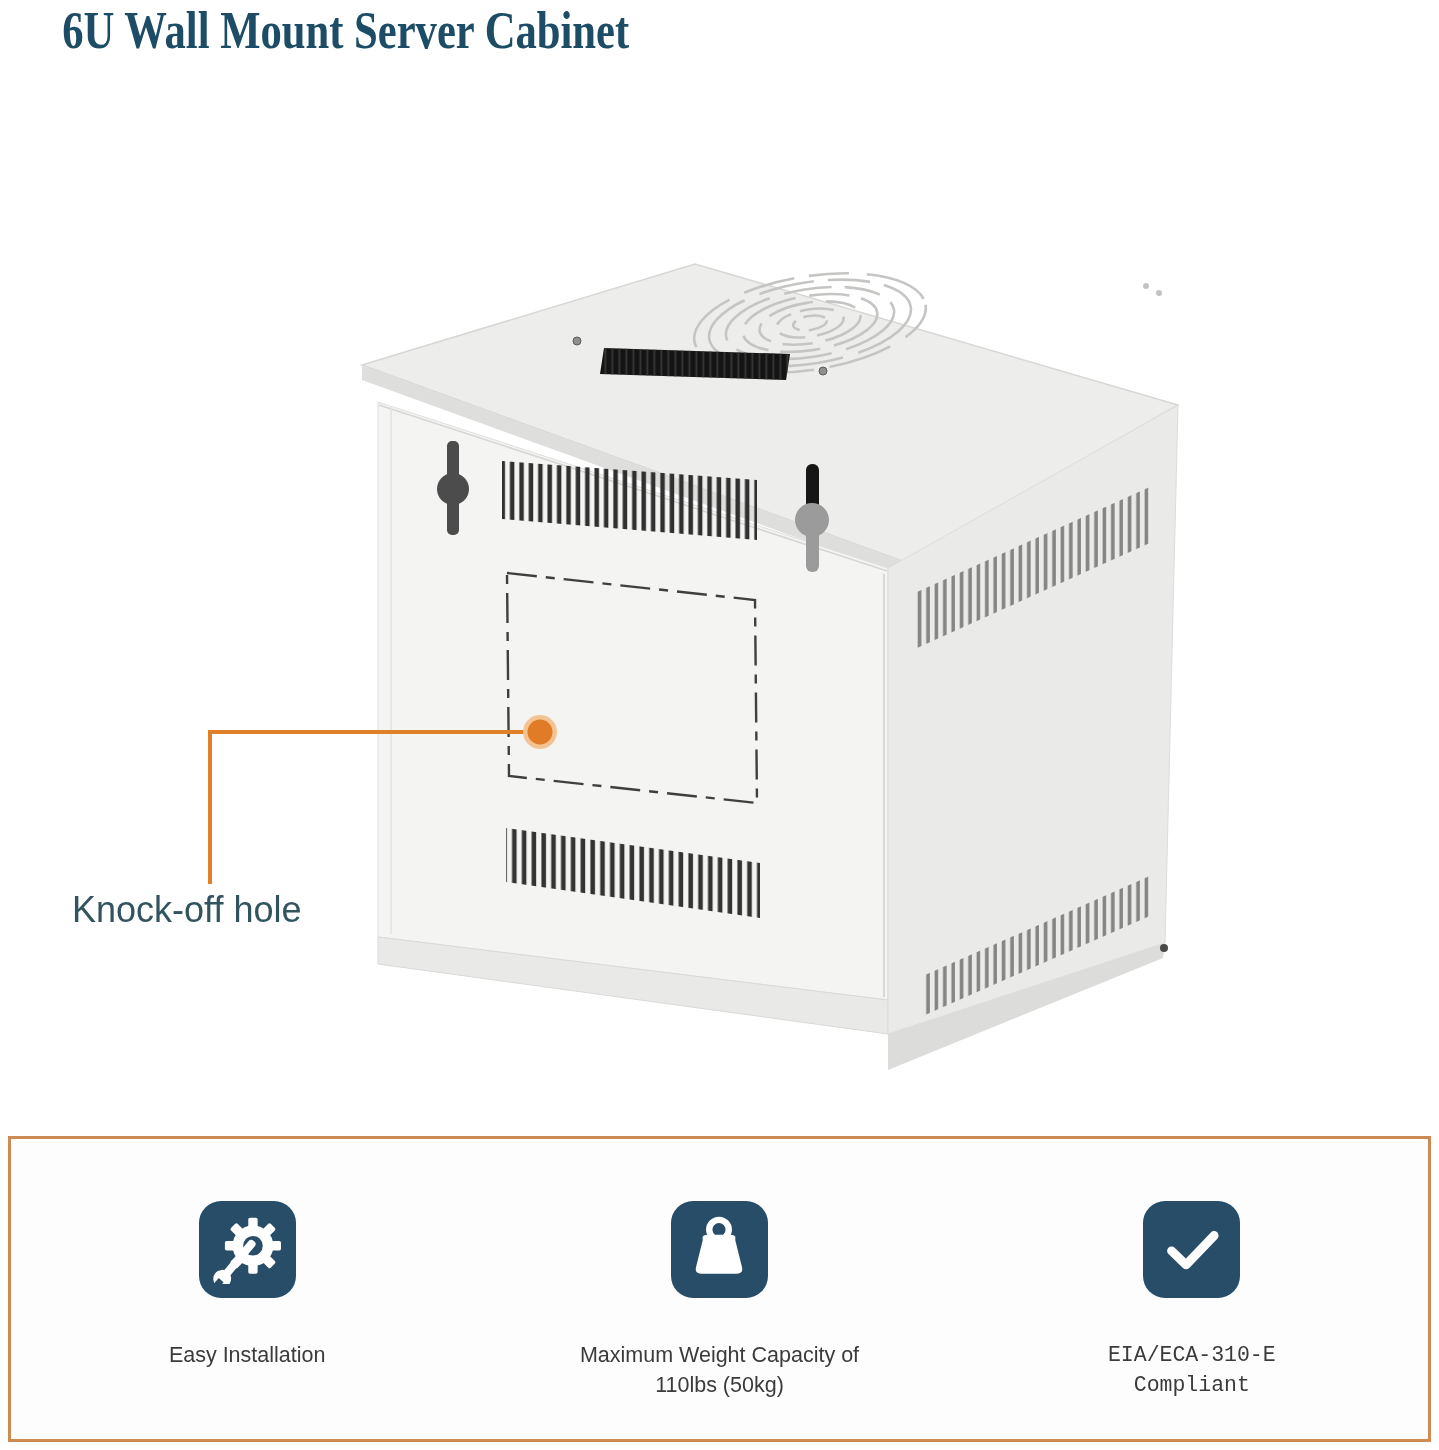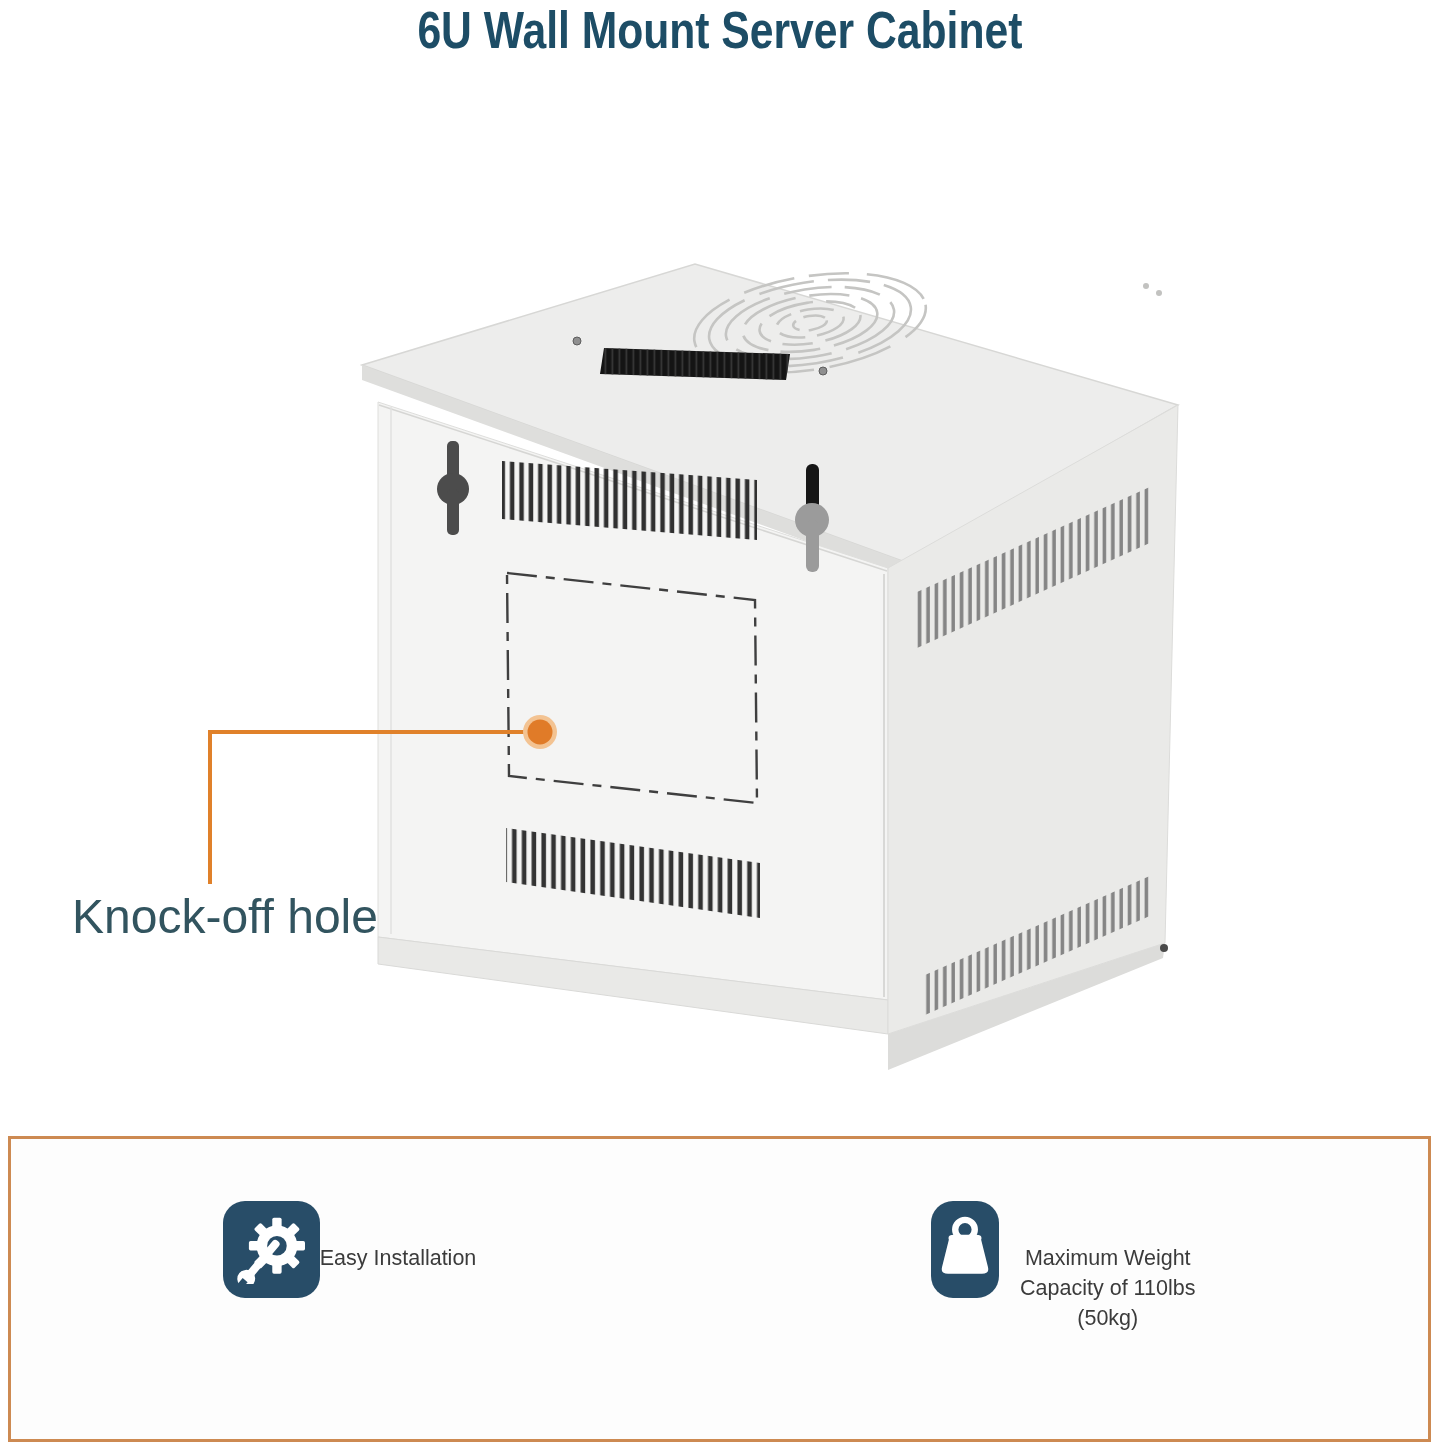"6U Wall Mount Server Cabinet" .hdr { font-family: none -> Liberation Serif, serif; text-align: center -> left }
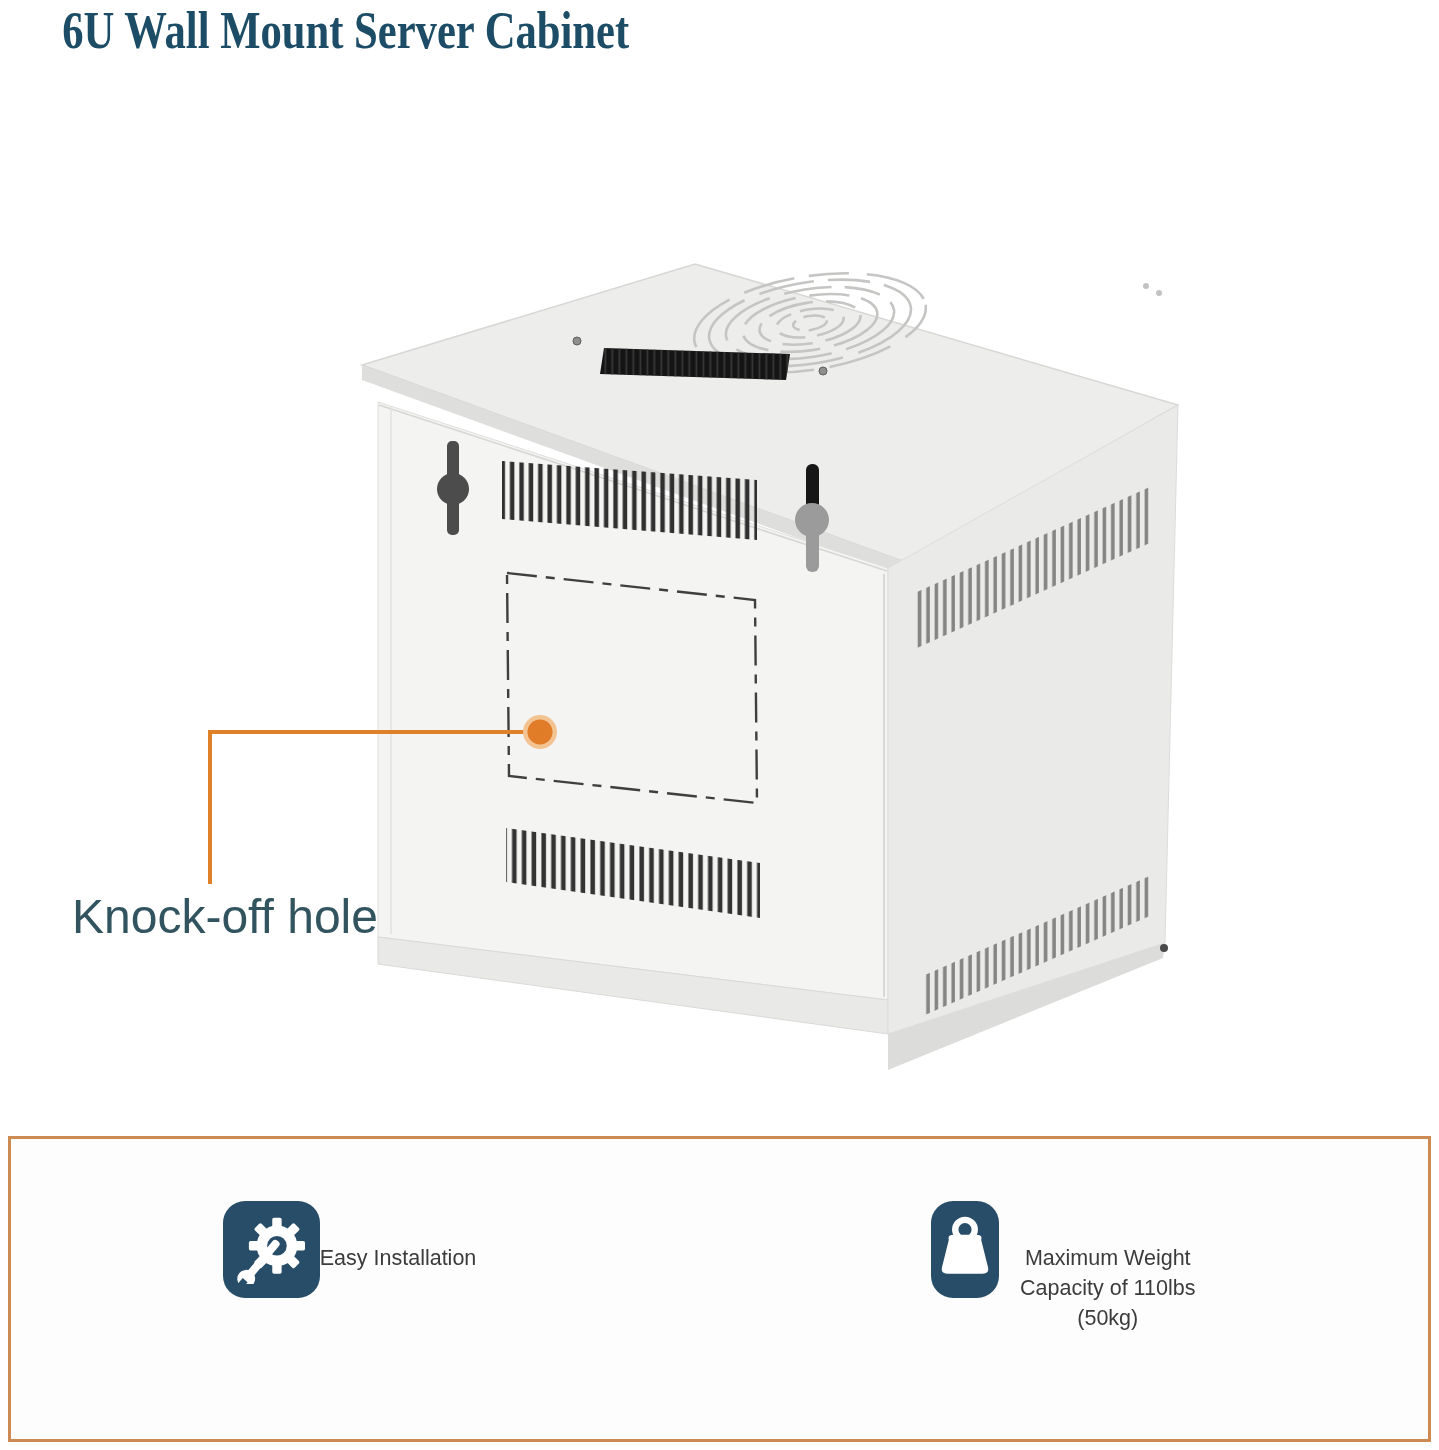"Knock-off hole" .anno-label { font-size: 48px -> 36px }
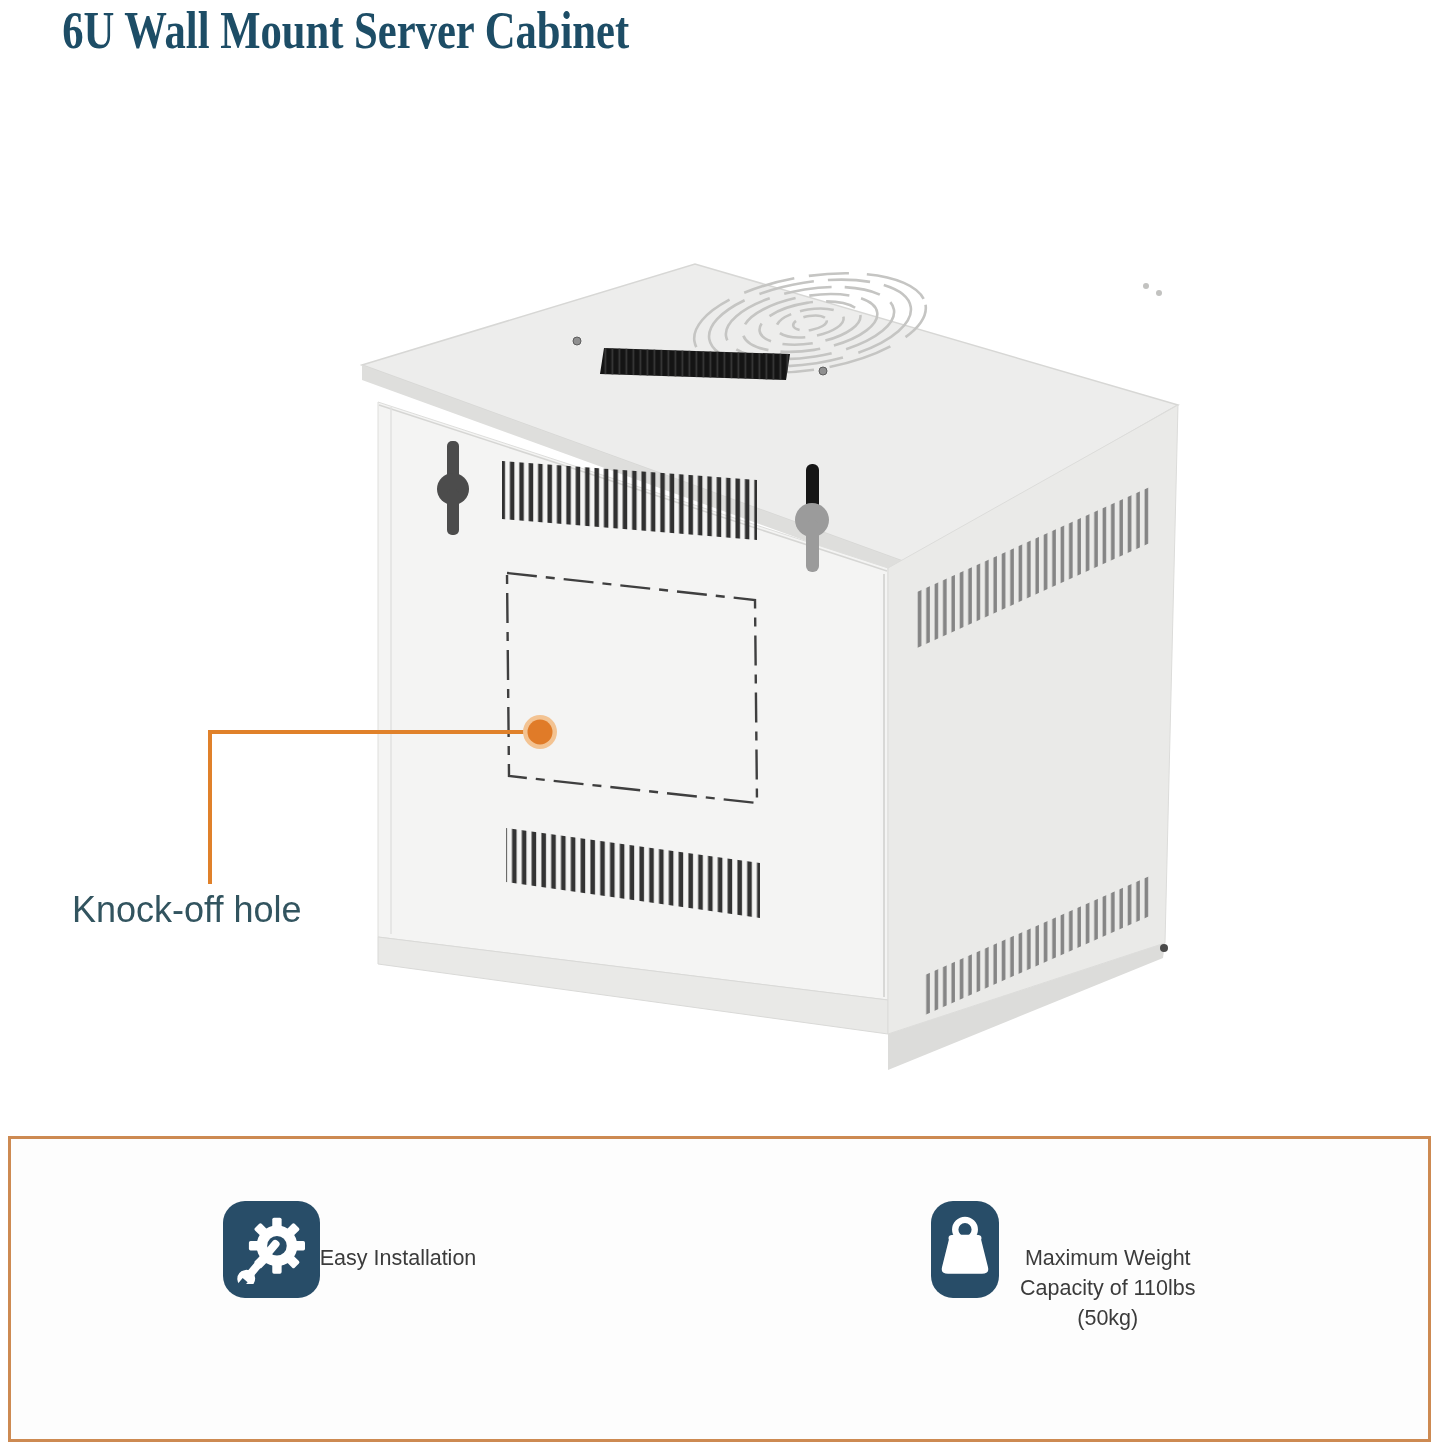"Easy Installation" .feature { align-items: flex-start -> center; flex-direction: row -> column }
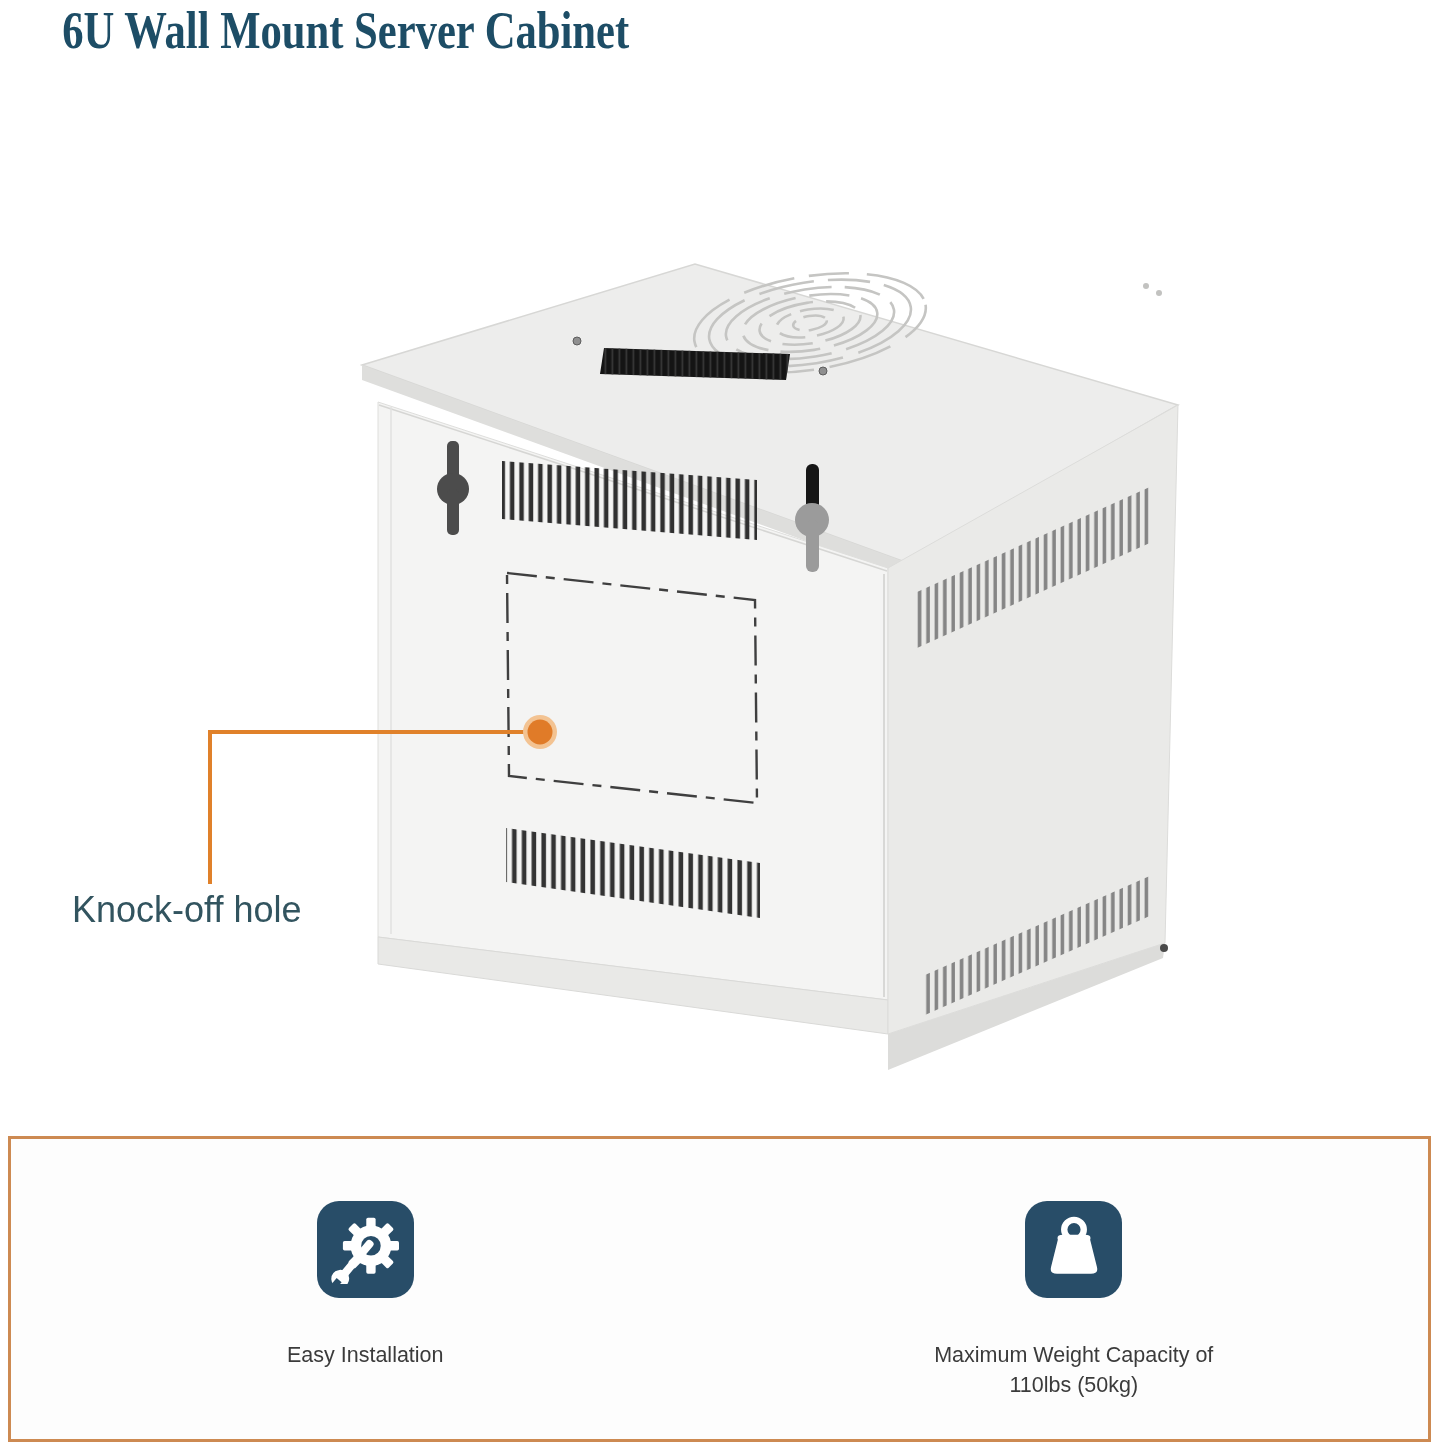"EIA/ECA-310-E Compliant" div.feature { html: none -> <div> <div> <svg> <path></path> </svg> </div> <p>EIA/ECA-310-E Compliant</p> </div> }
